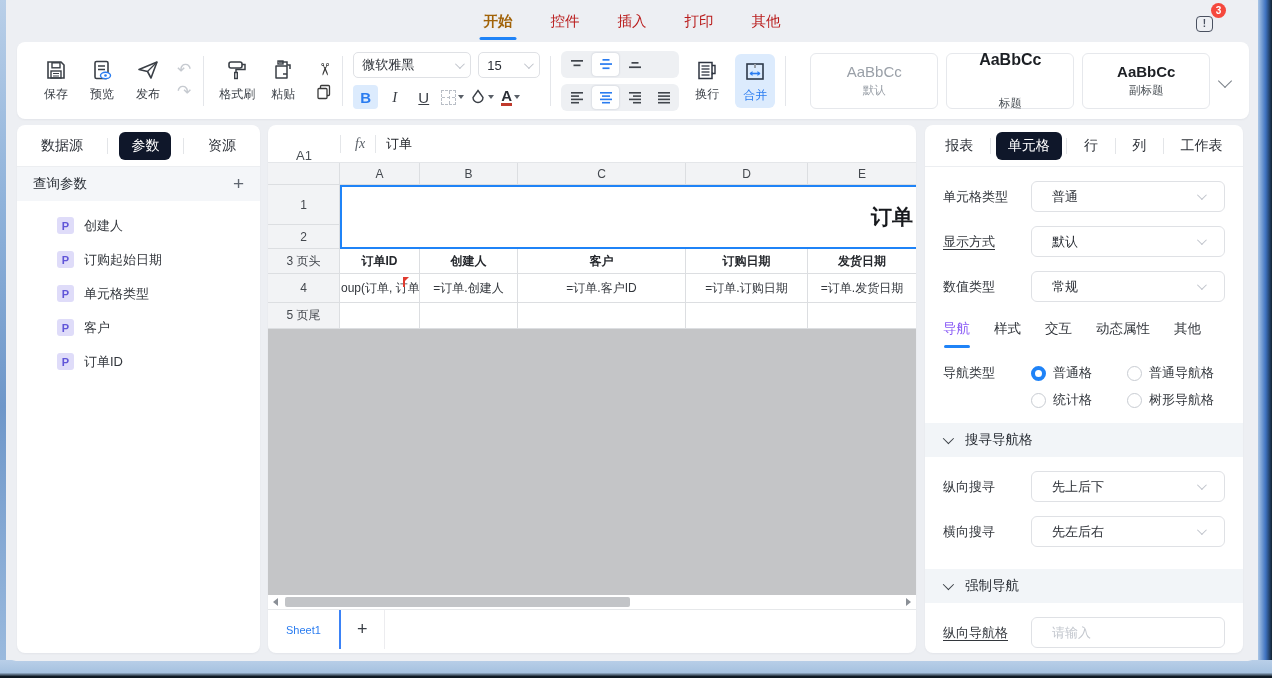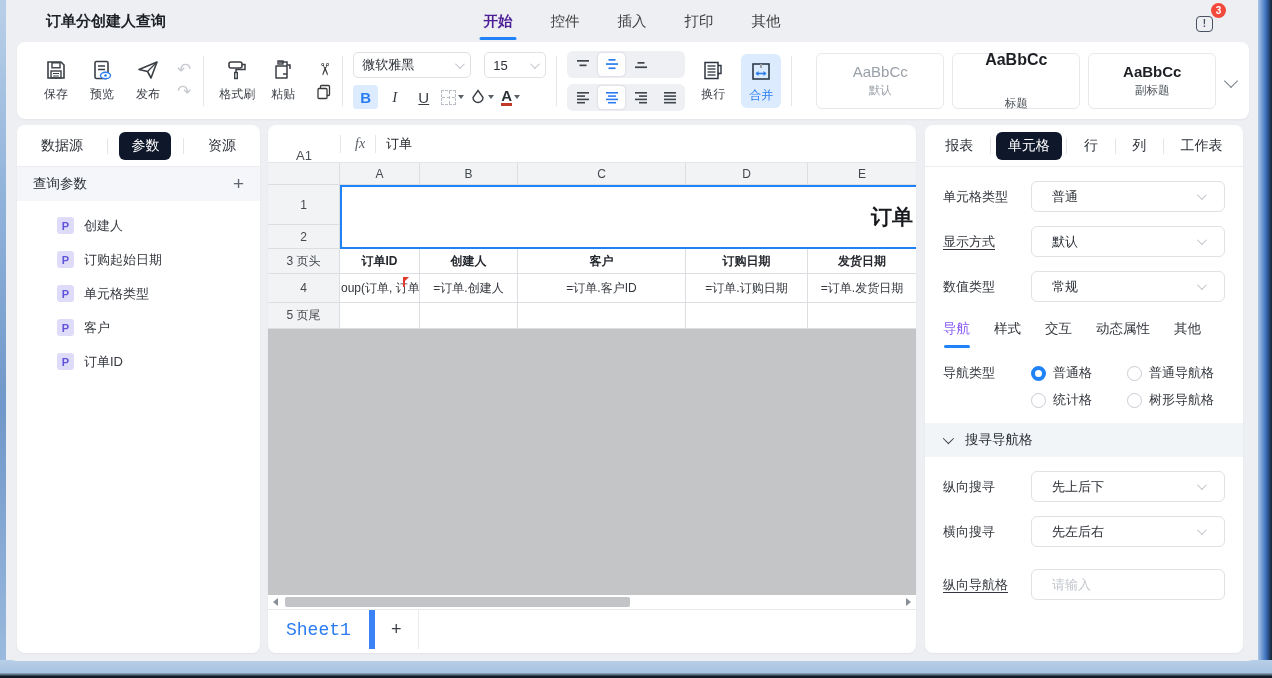"订单分创建人查询" div.doc-title { html: <div>订单分创建人查询</div> -> none }
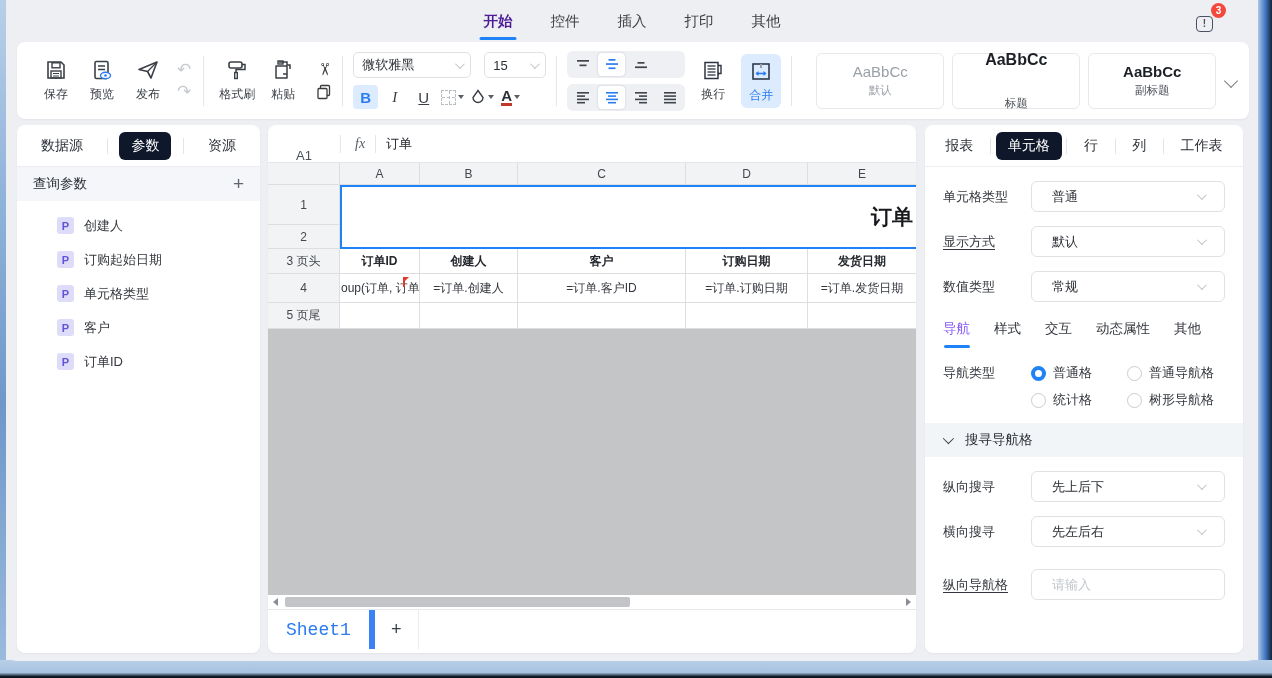"开始" .menu-tab.active { color: #4c1d95 -> #a16207 }
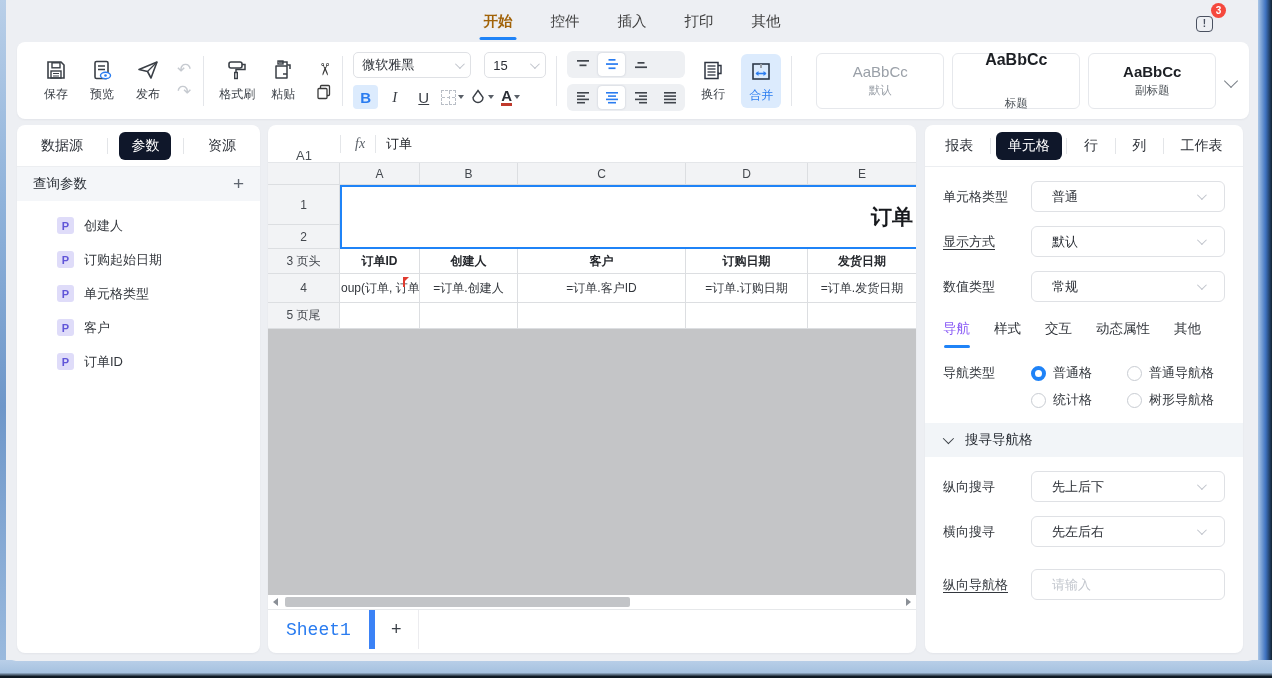"控件" .menu-tab { color: #404040 -> #b91c1c }
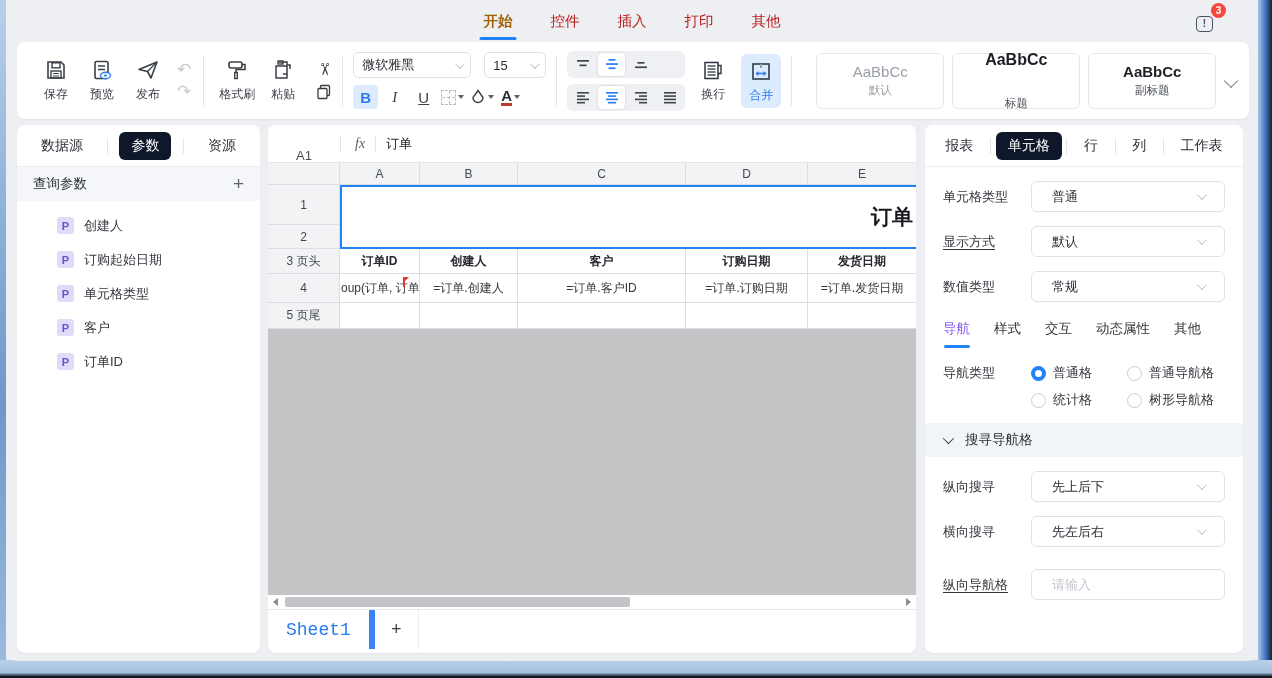"微软雅黑" .font-row1 { gap: 13px -> 7px }
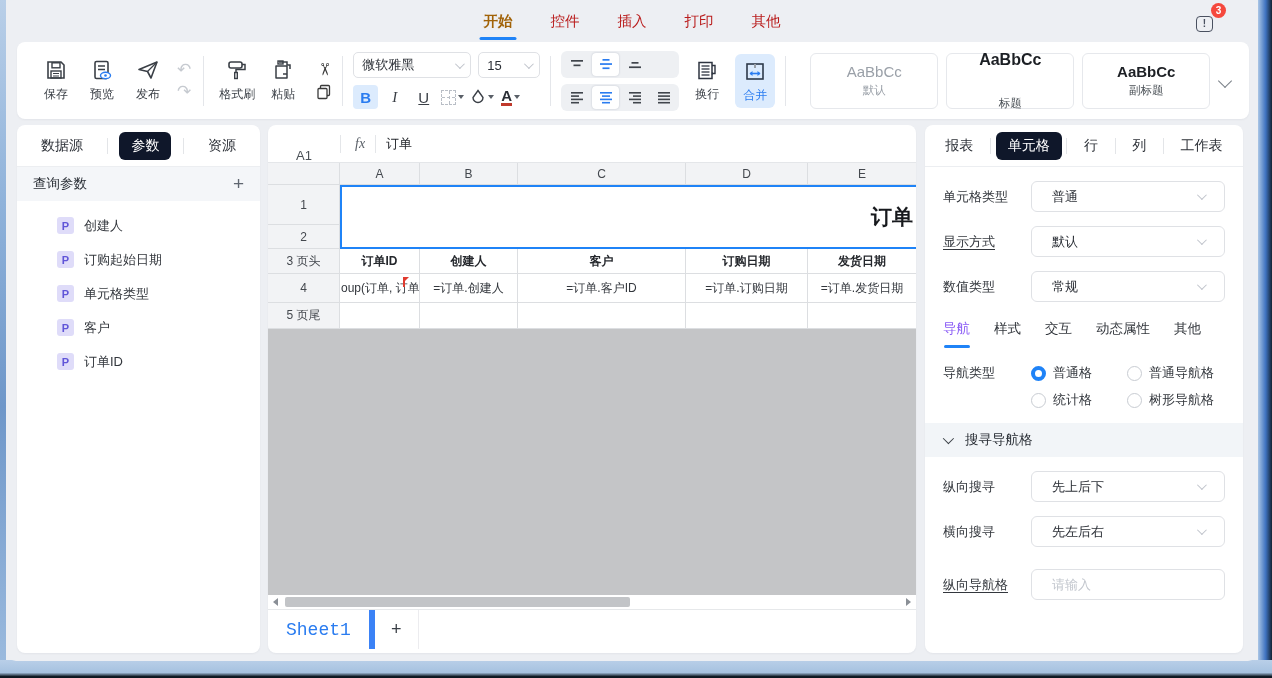"强制导航" div.insp-band { html: none -> <div> <span></span> <span>强制导航</span> </div> }
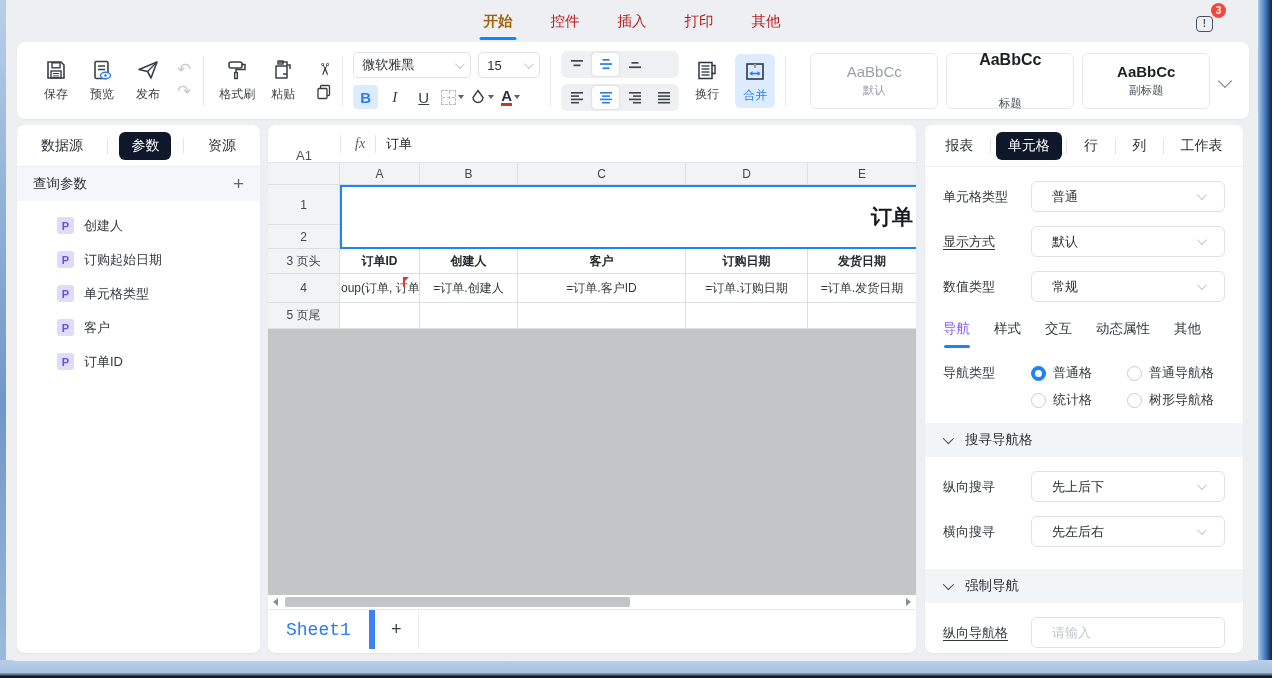"Sheet1" .sheet-tab { border-right: 6px solid #3b82f6 -> 2px solid #3b82f6; font-family: Liberation Mono, monospace -> none; font-size: 18px -> 11px }
